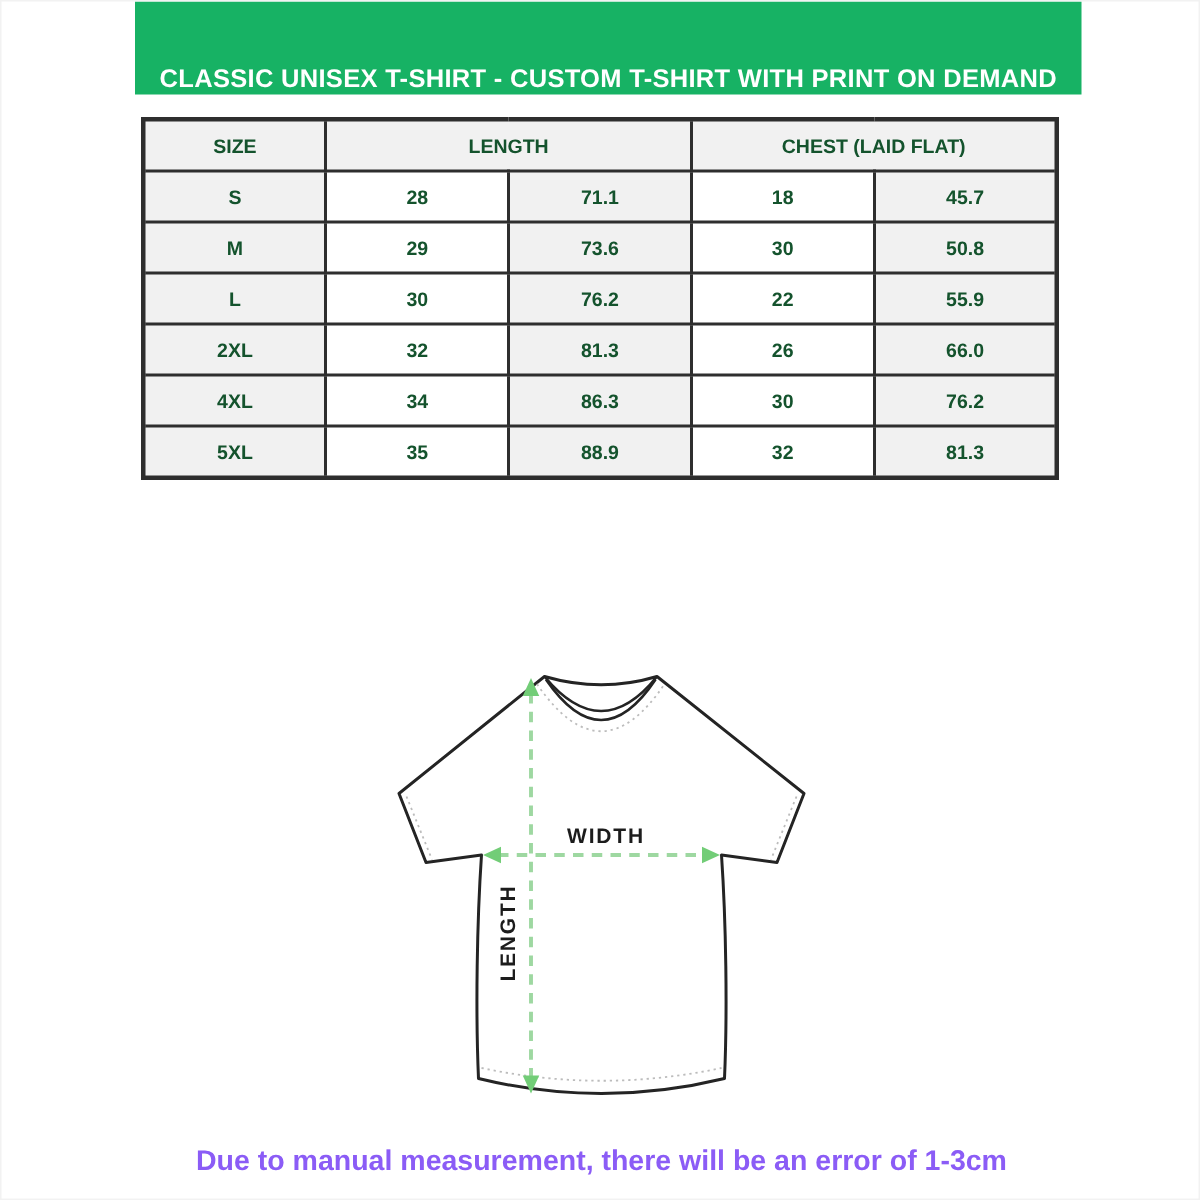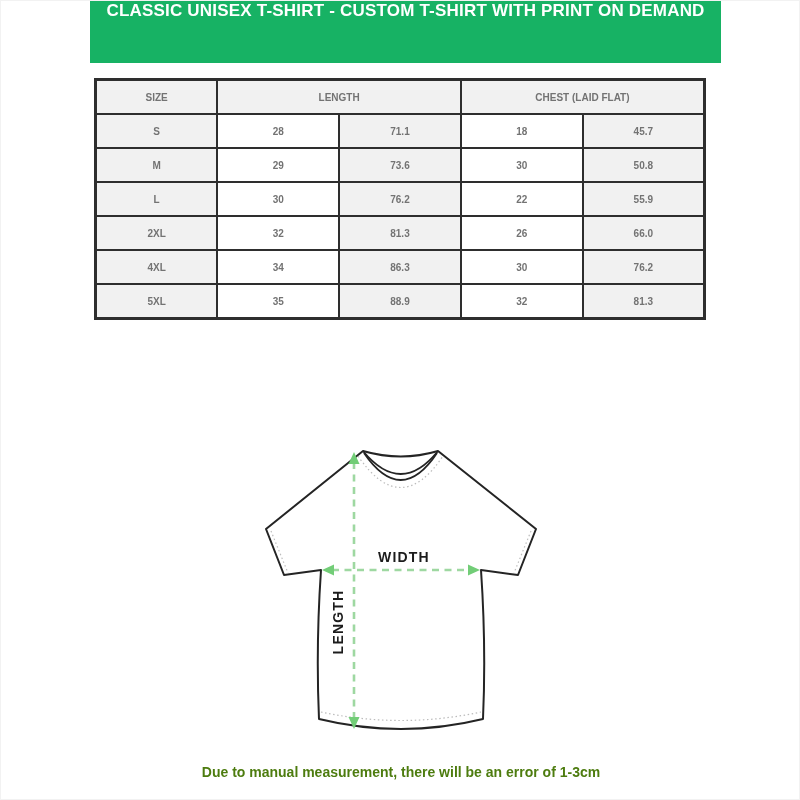"CLASSIC UNISEX T-SHIRT - CUSTOM" .banner { align-items: flex-start -> flex-end }
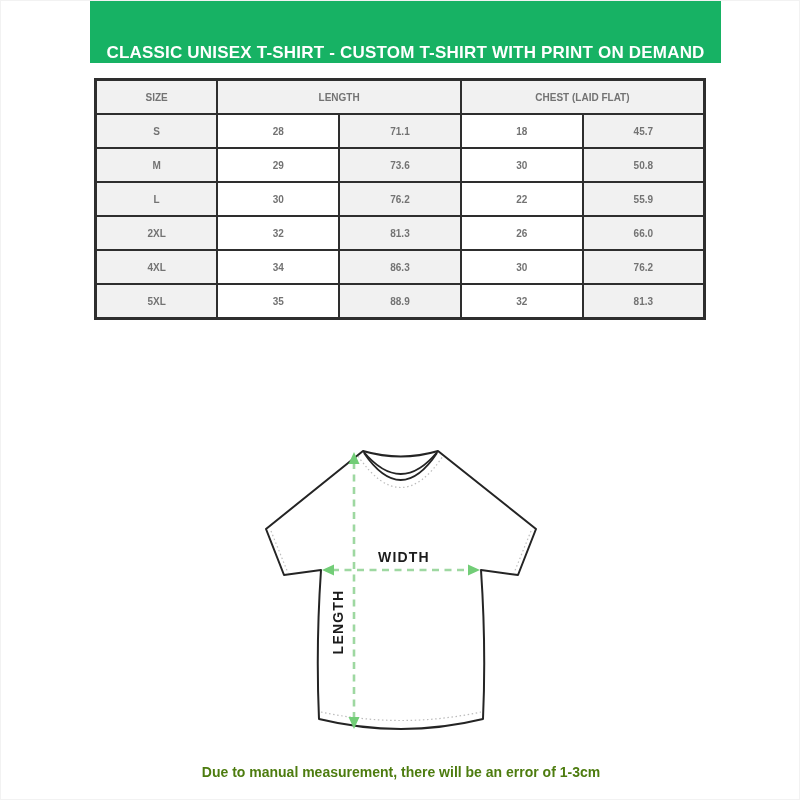"SIZE" table.size-table { color: #737373 -> #14532d; font-size: 10px -> 13px }
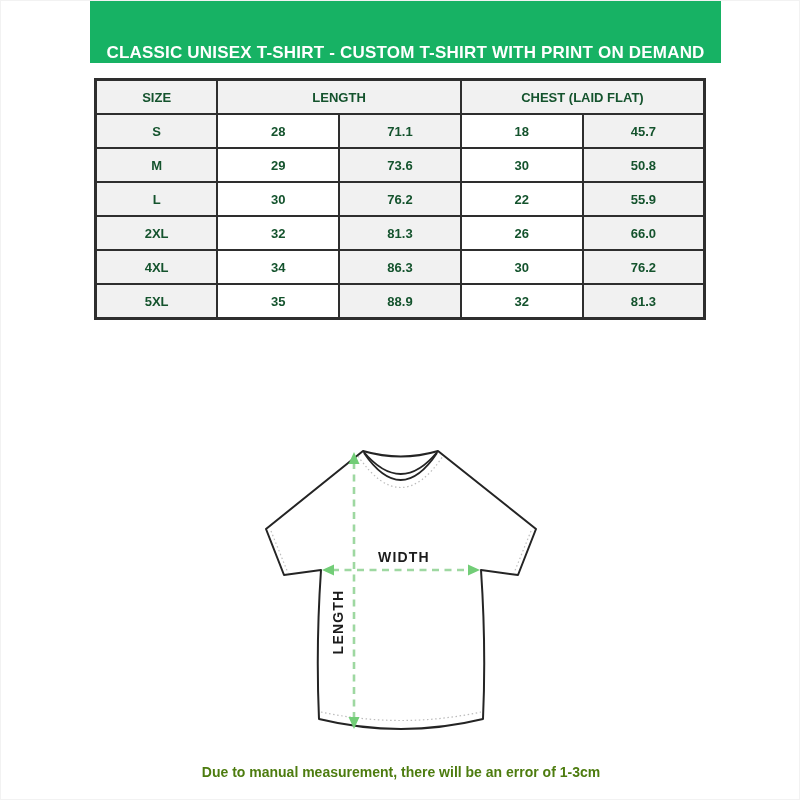"Due to manual measurement, there" .note { color: #4d7c0f -> #8b5cf6; font-size: 14px -> 19px }
